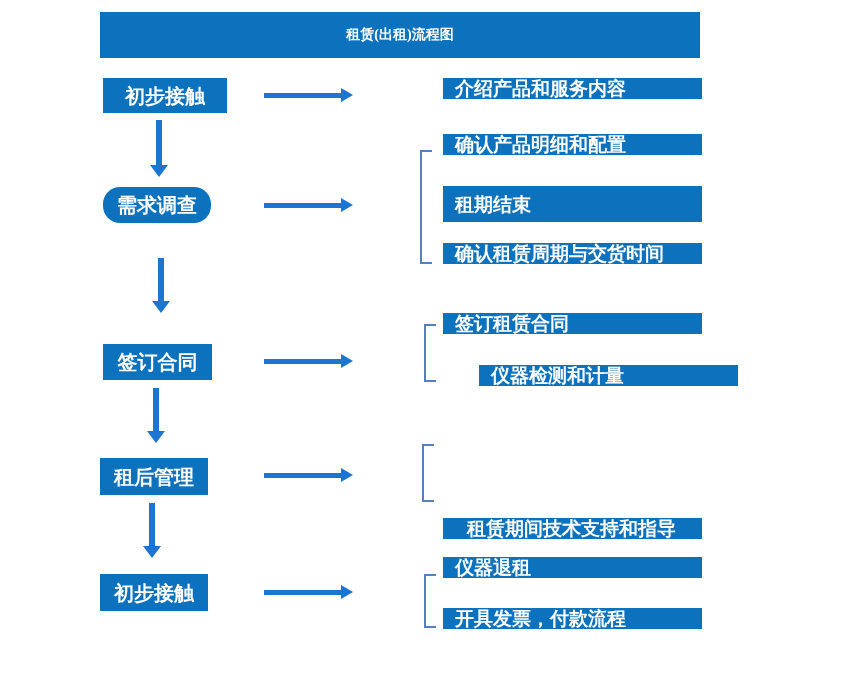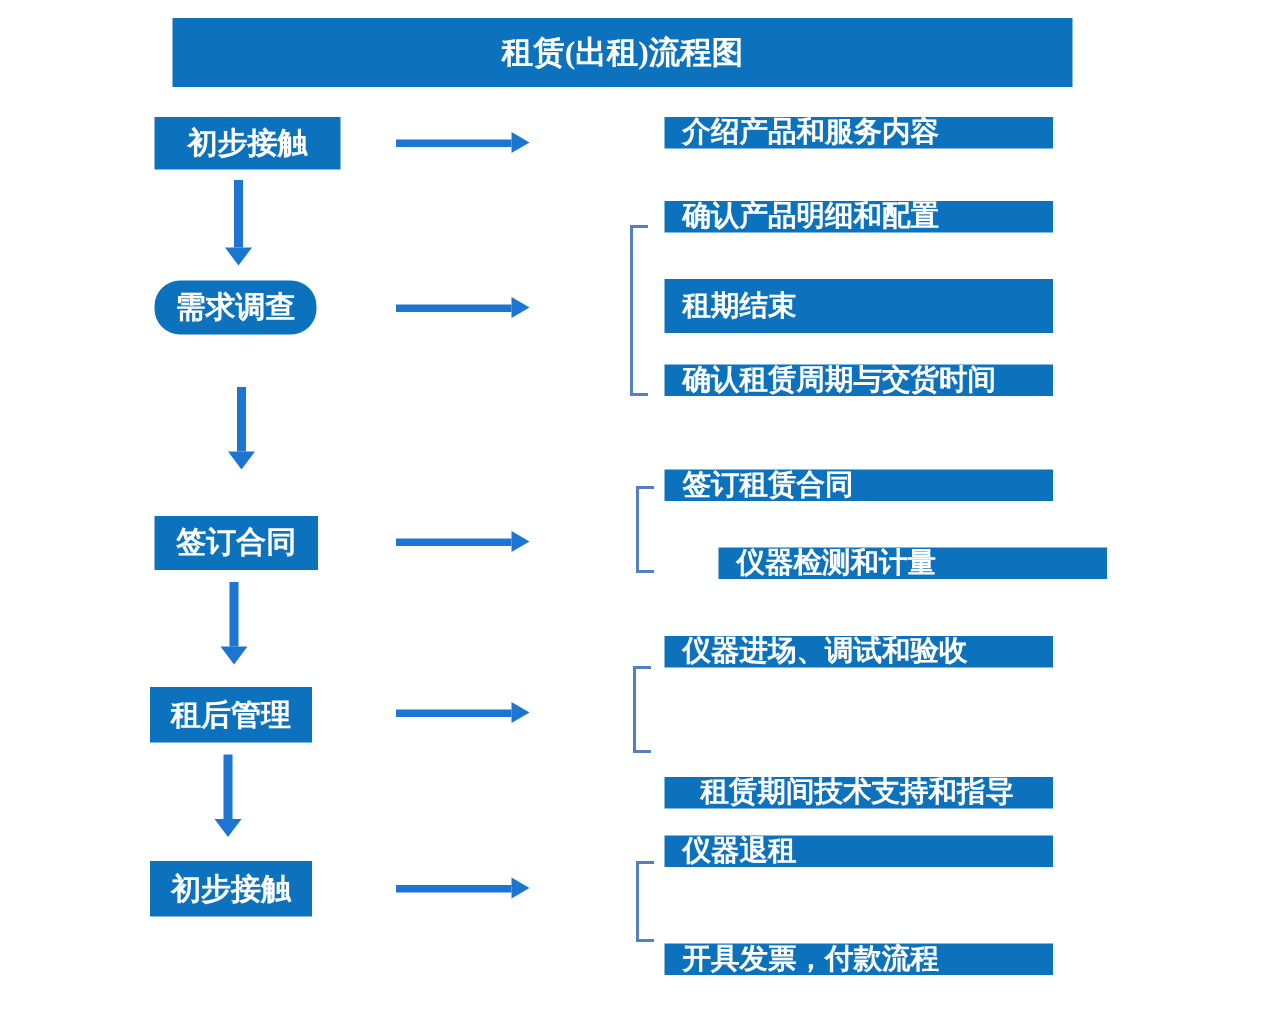"租赁(出租)流程图" .title-bar { font-size: 21px -> 14px; margin-left: 15px -> none }
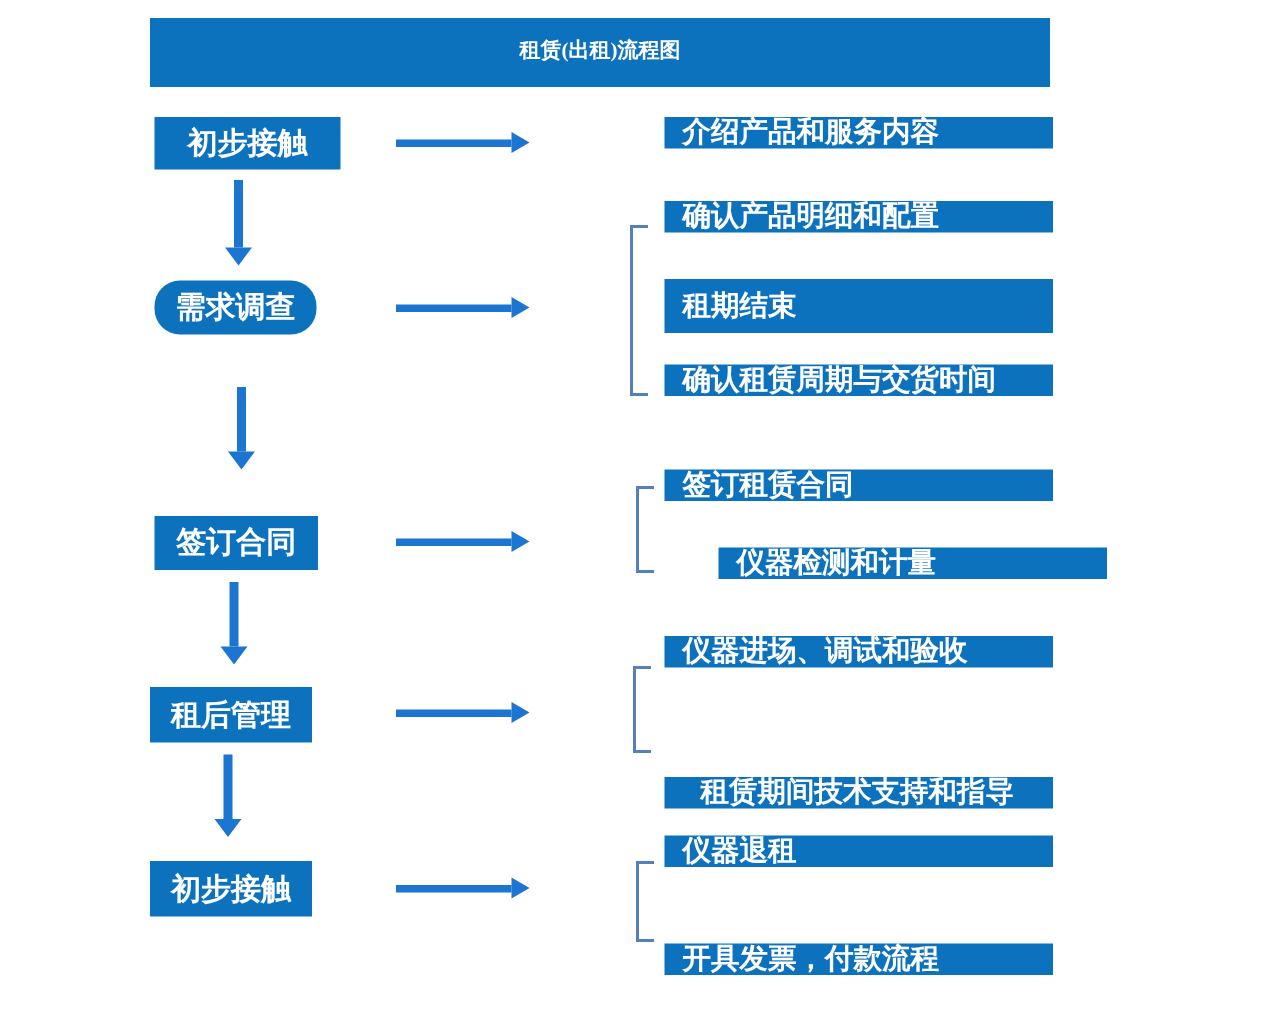"仪器进场、调试和验收" div.box { html: <div>仪器进场、调试和验收</div> -> none }
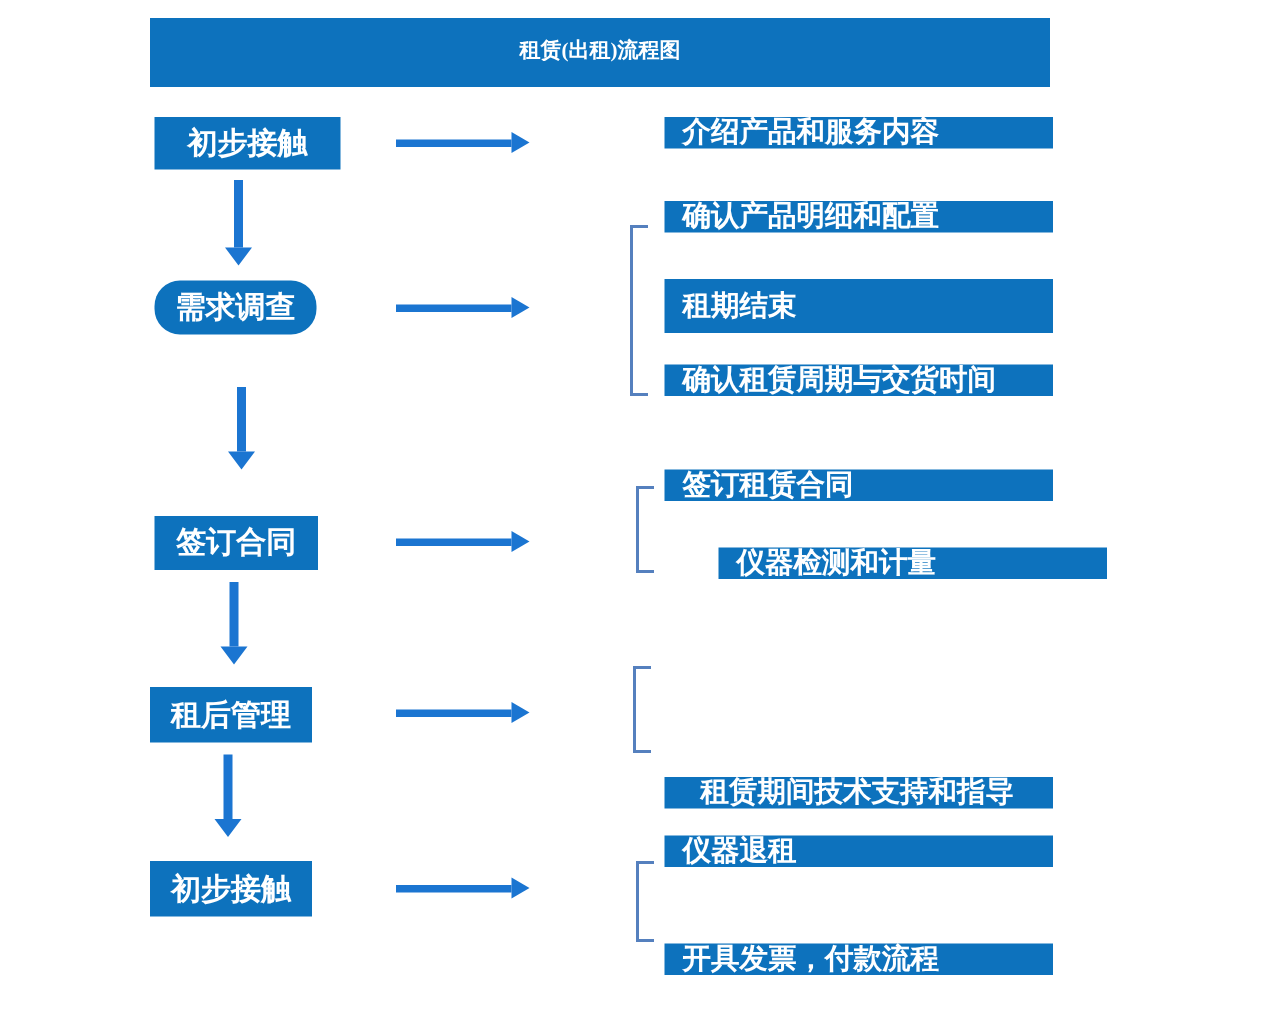"开具发票，付款流程" div.box { top: 629px -> 608px }
